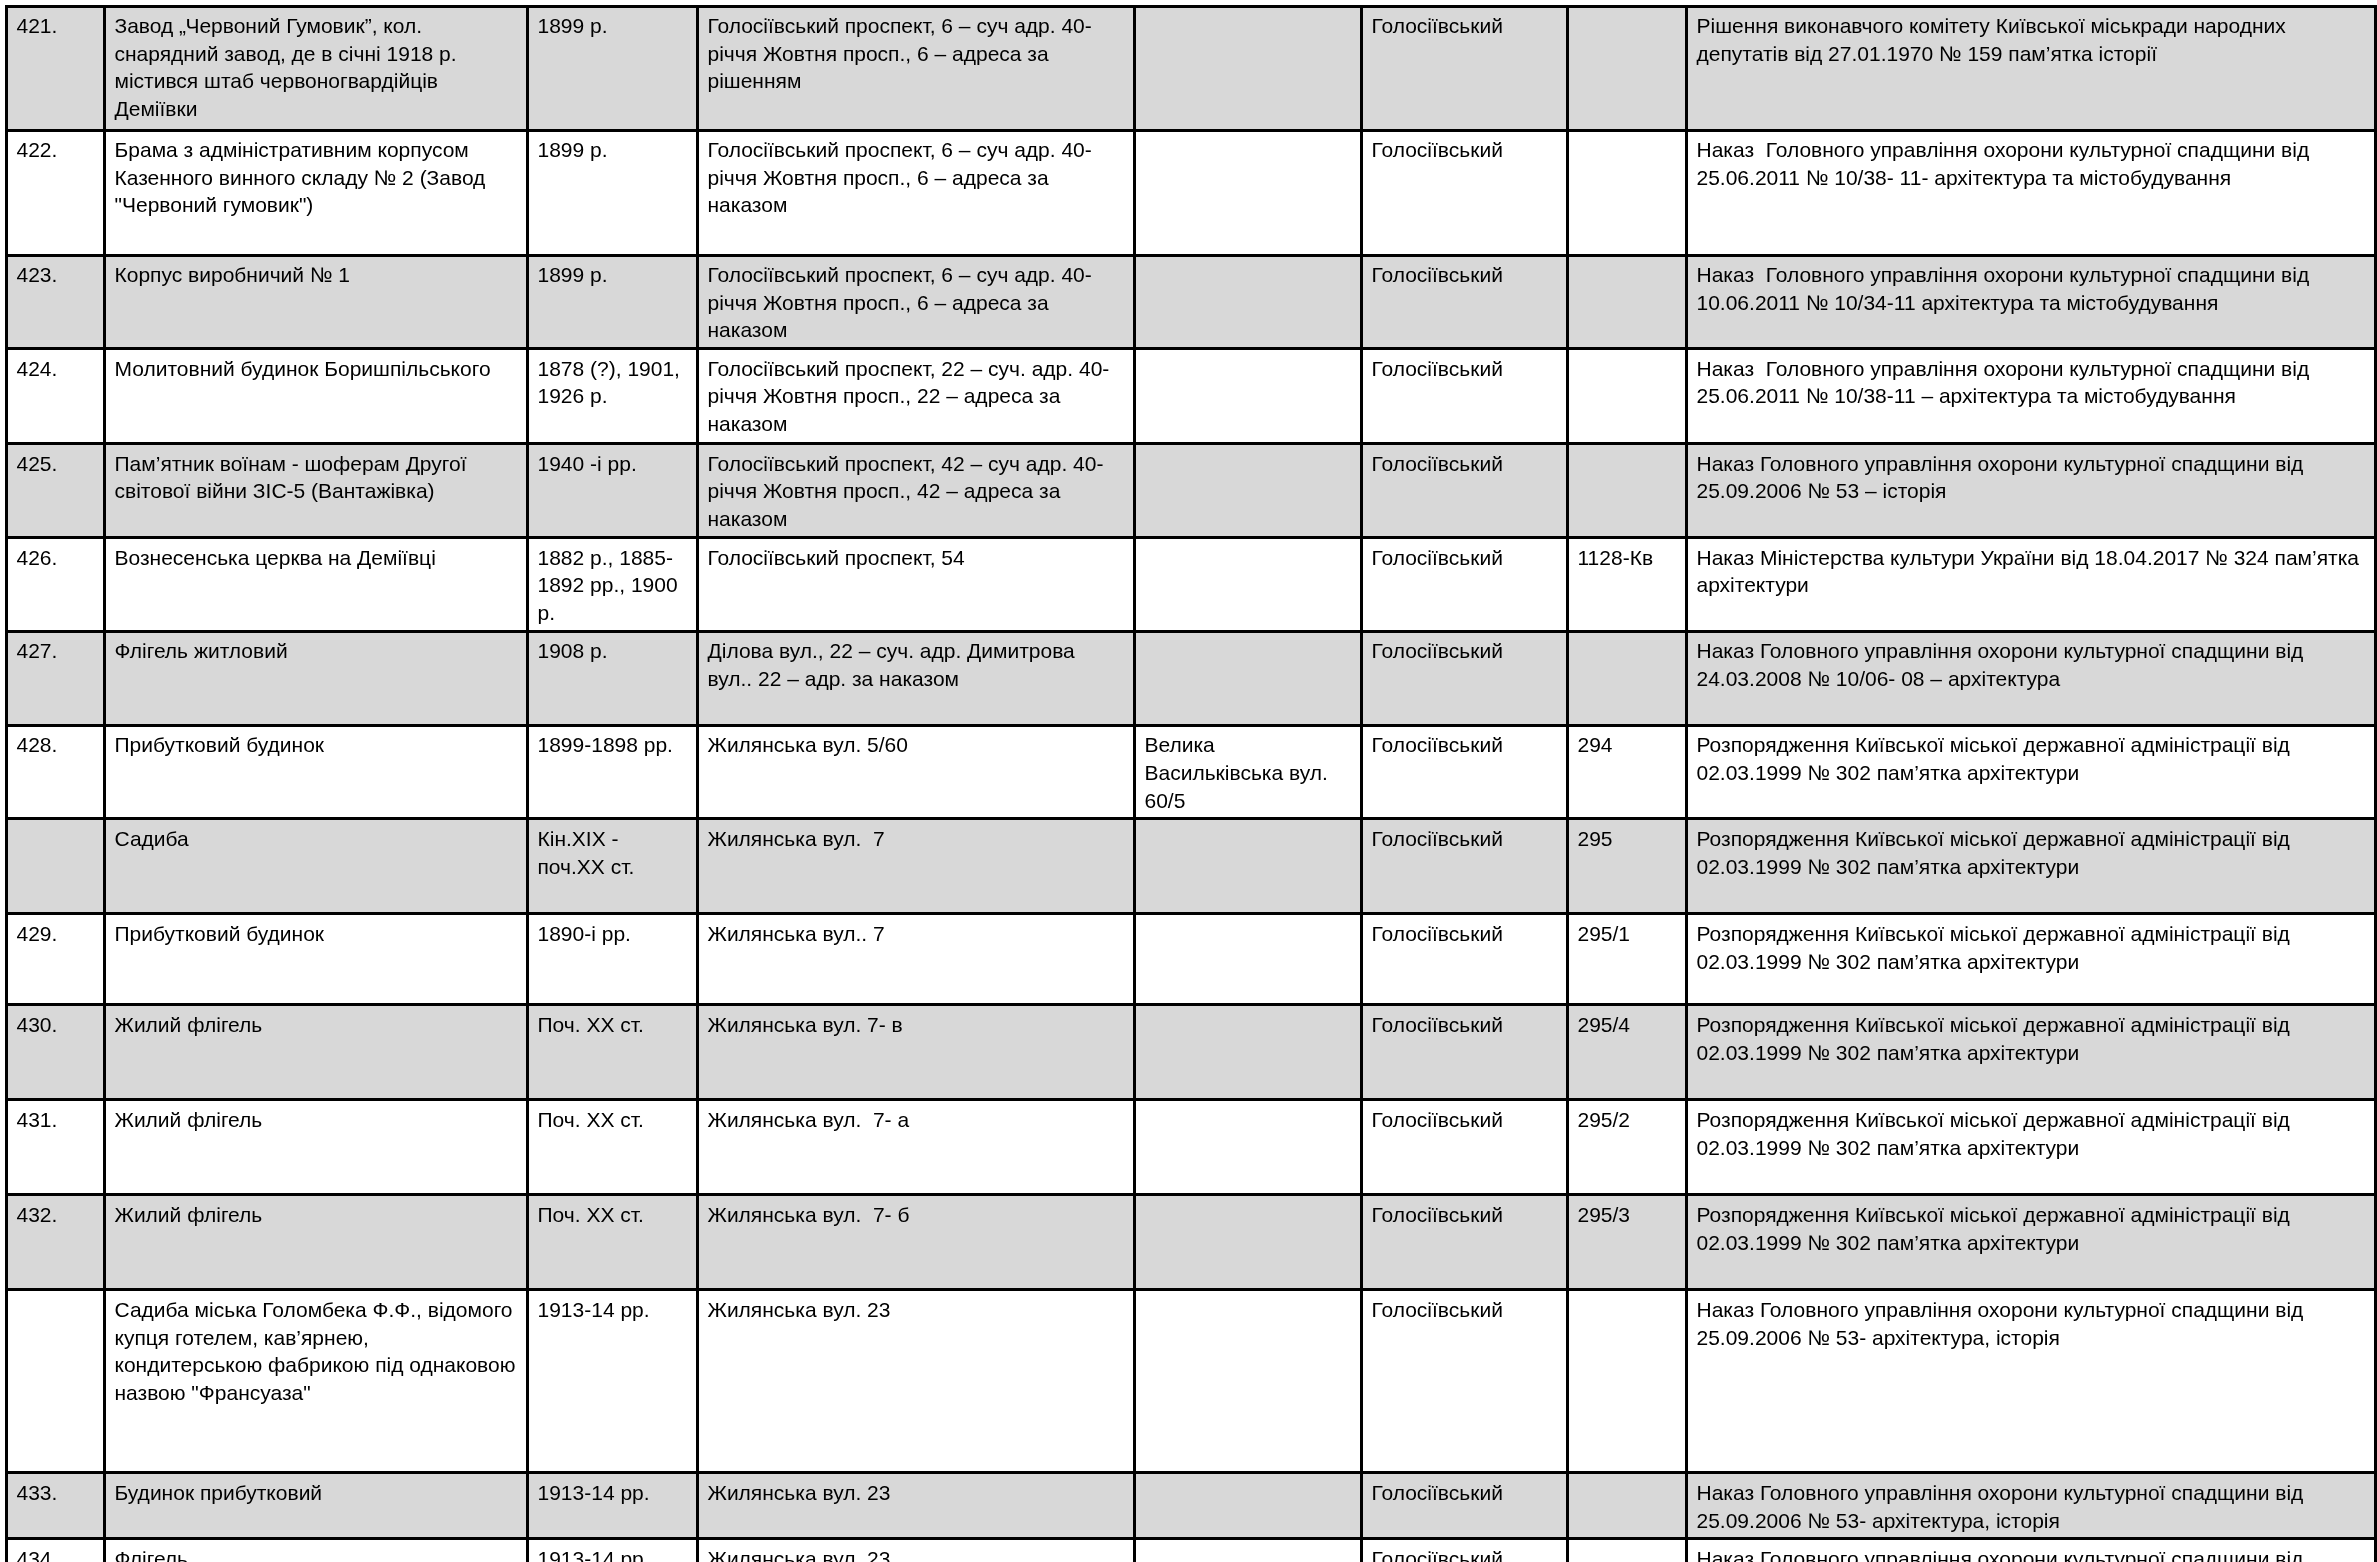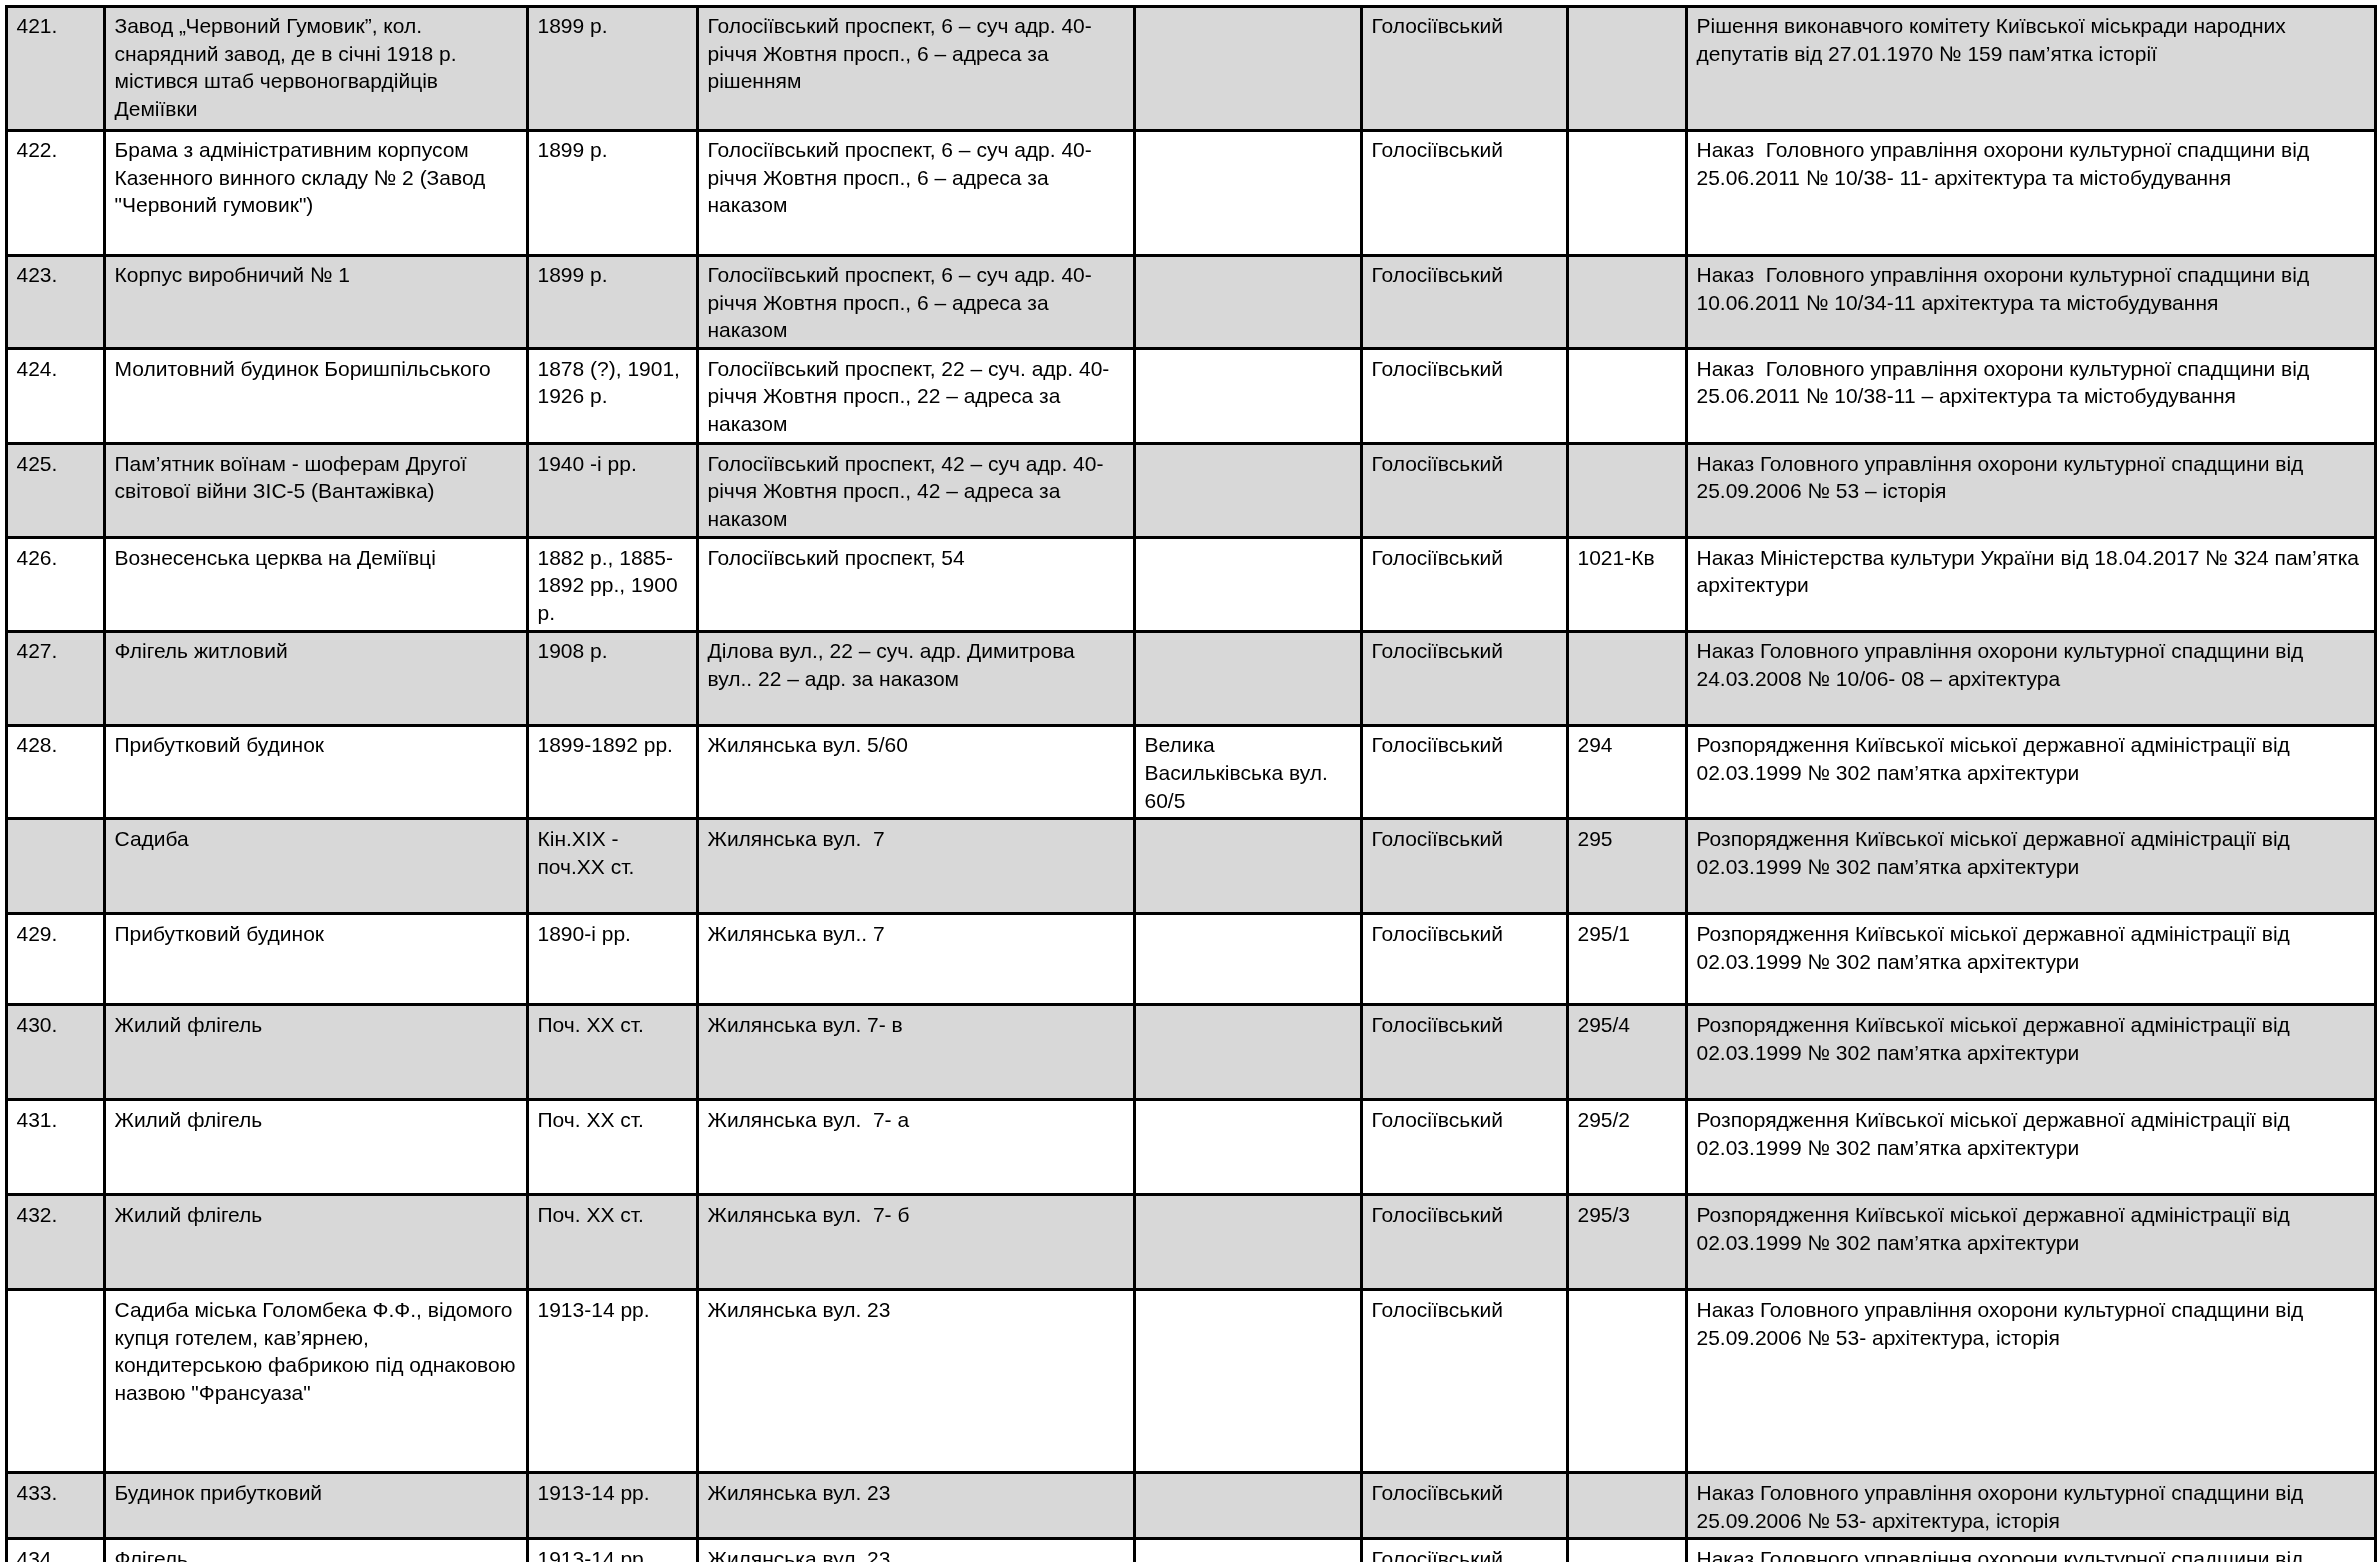"1021-Кв" td.c-reg { text: 1021-Кв -> 1128-Кв }
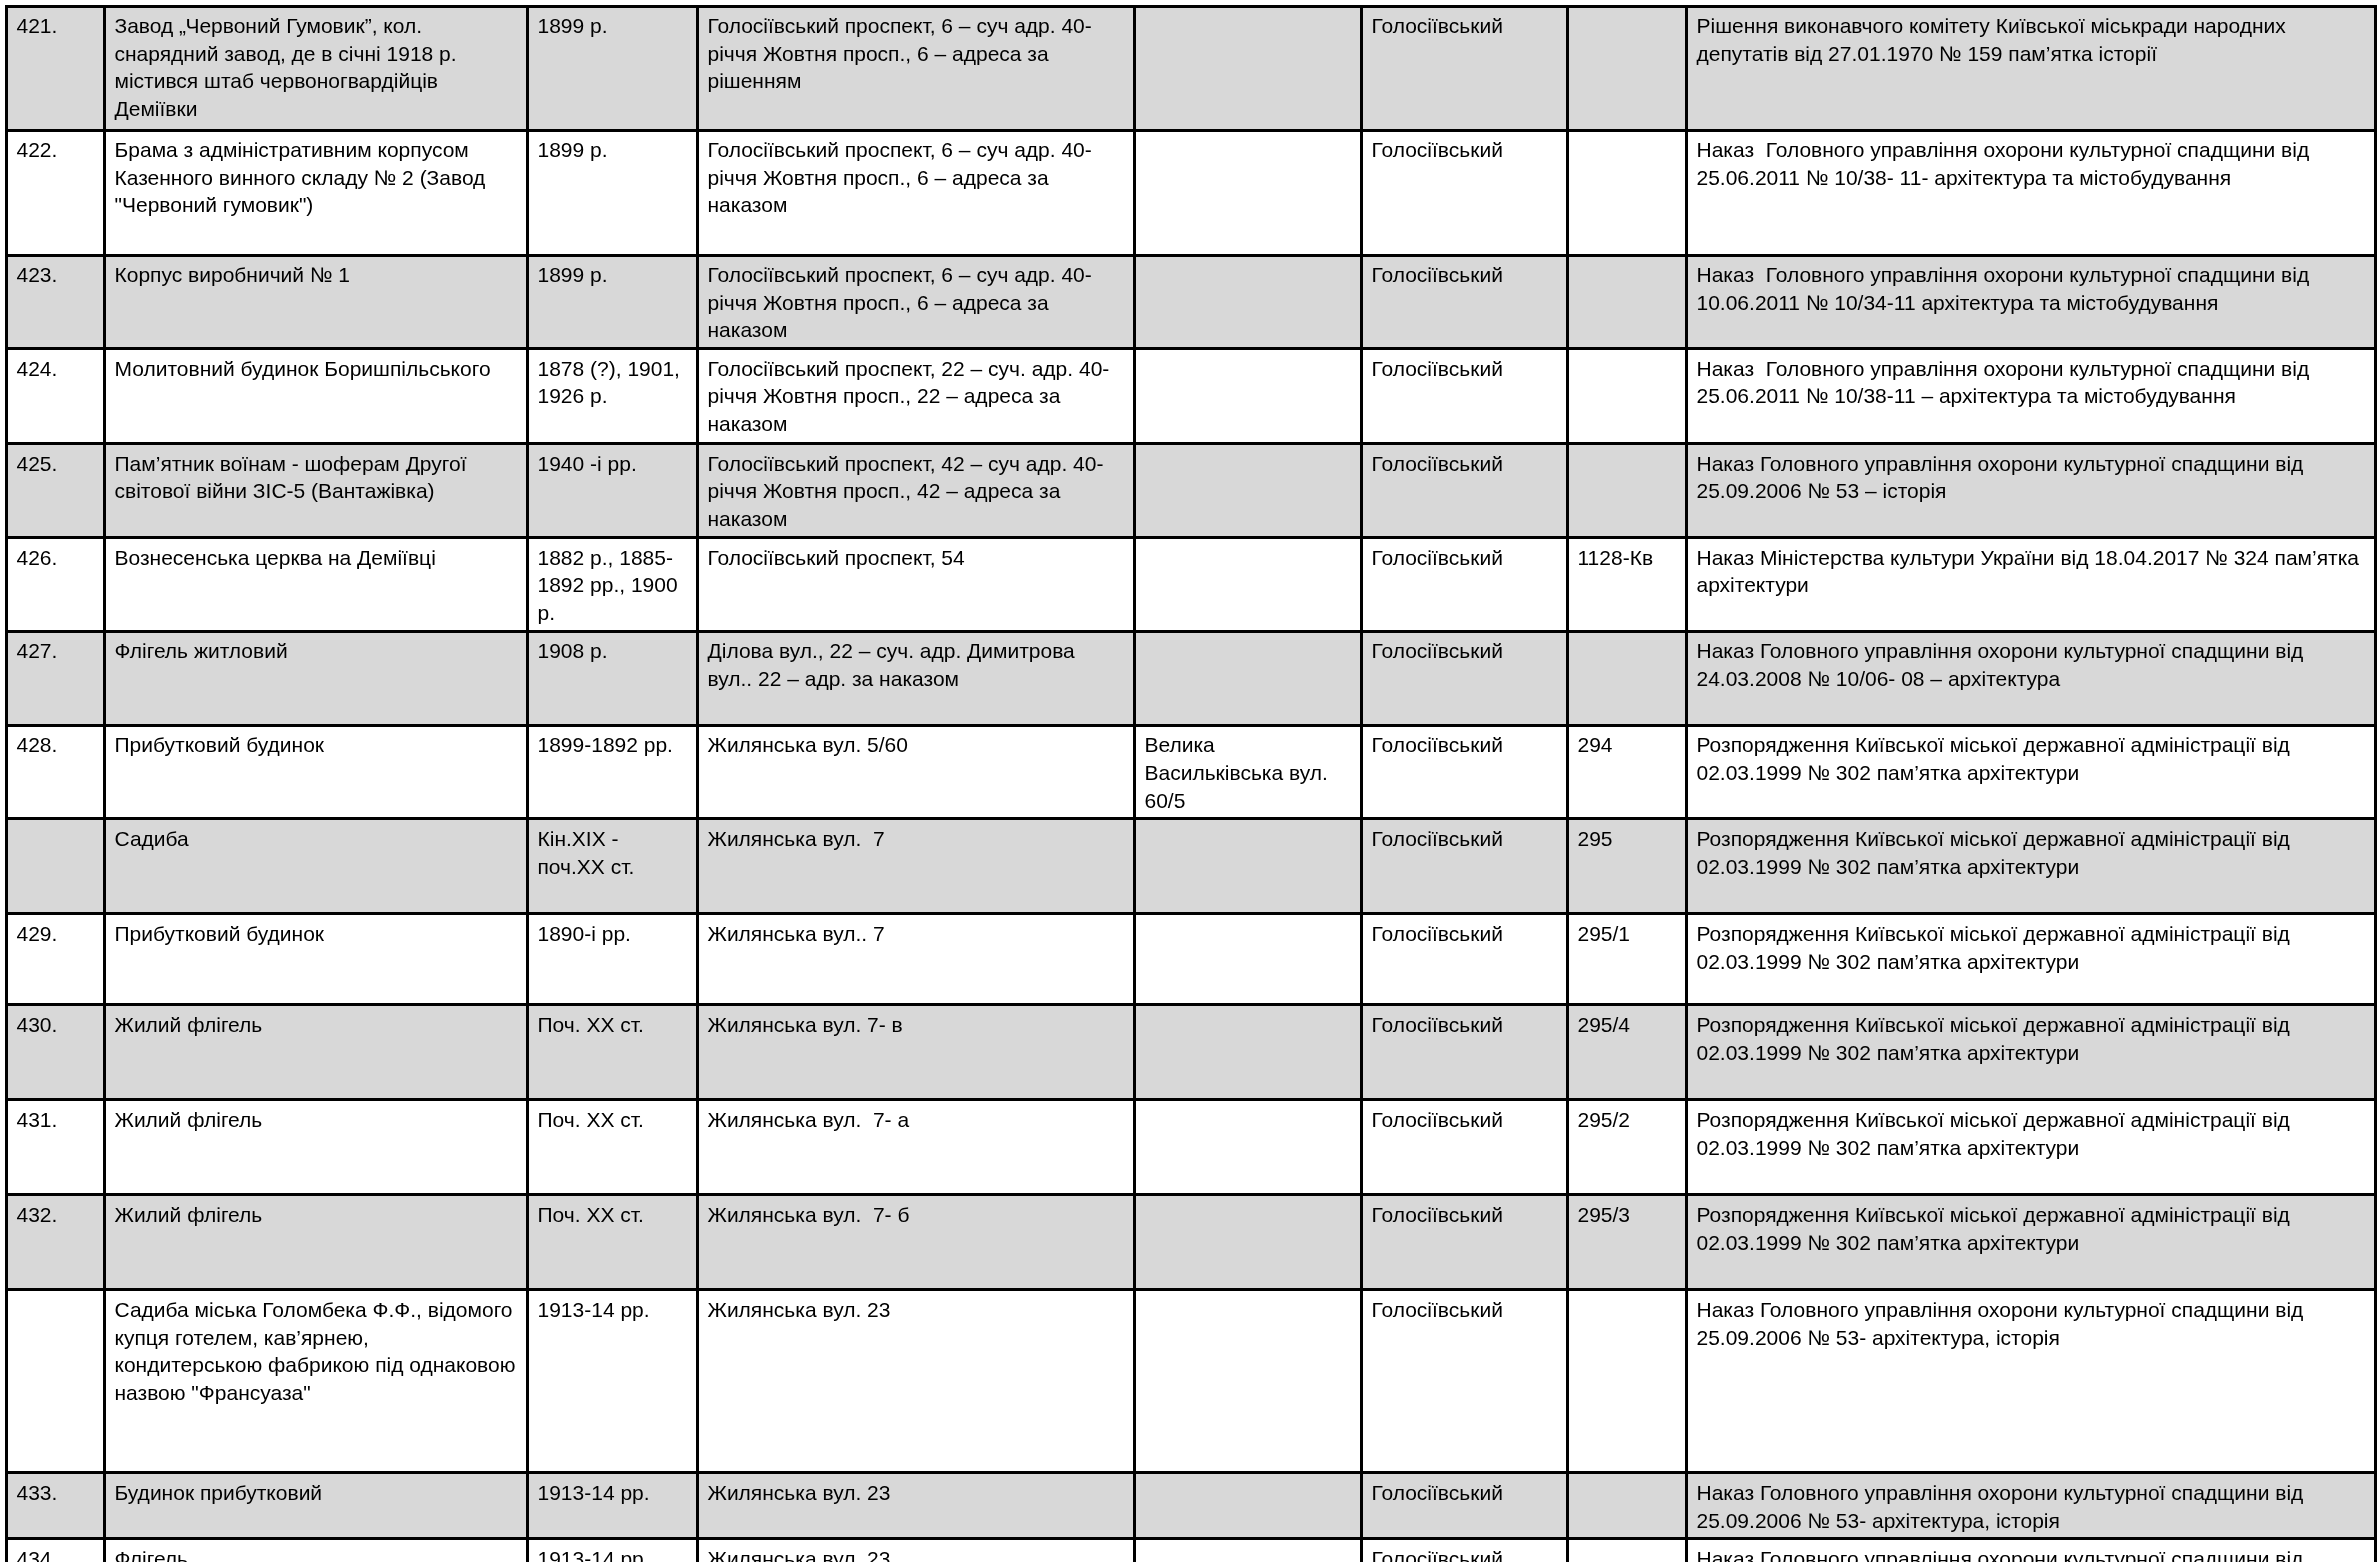"1899-1892 рр." td.c-date { text: 1899-1892 -> 1899-1898 }
